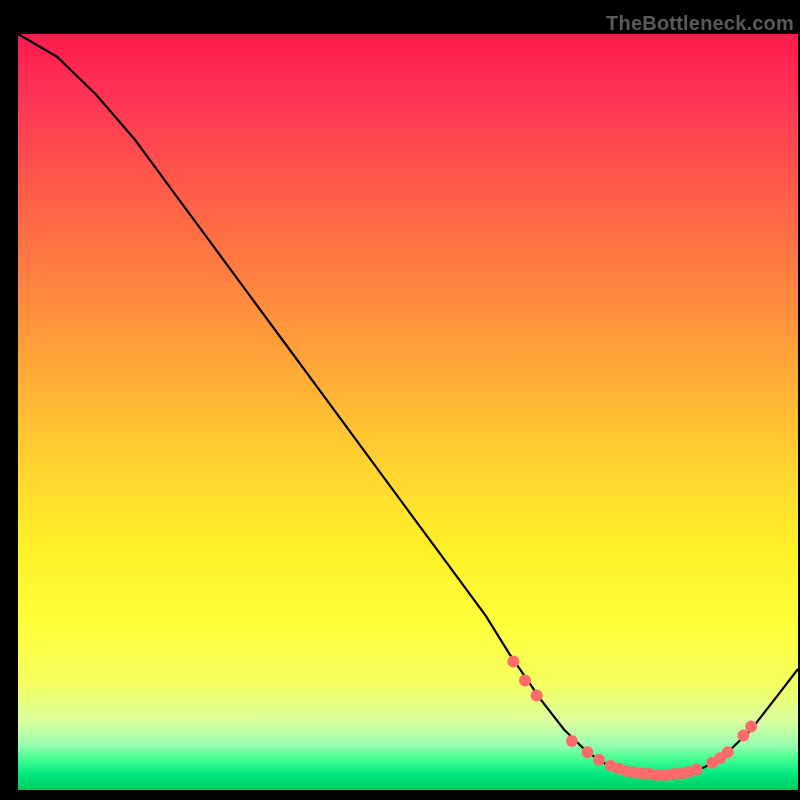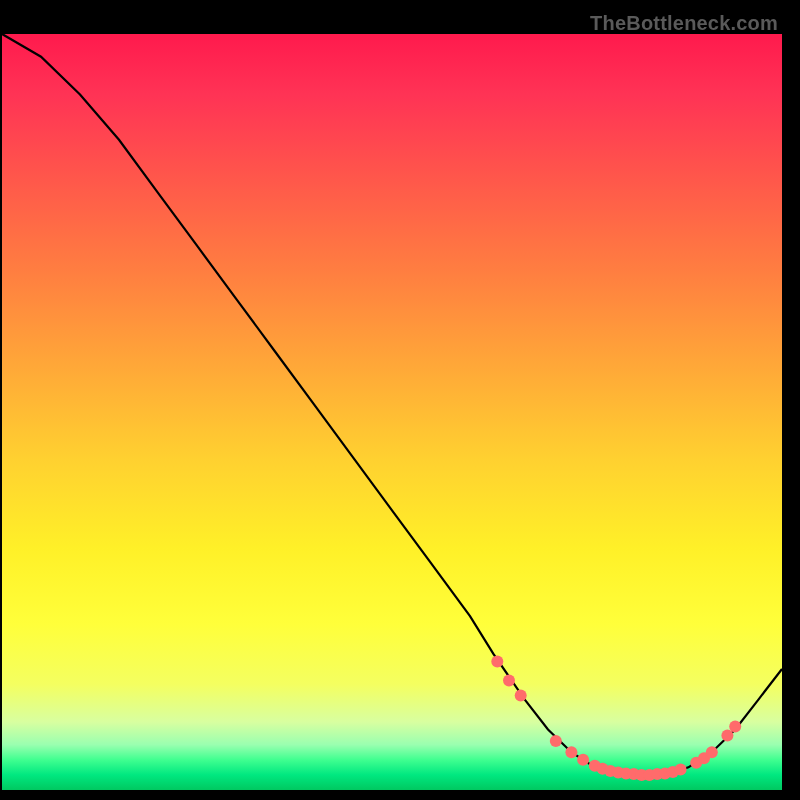"TheBottleneck.com" .frame { left: 2px -> 18px }
